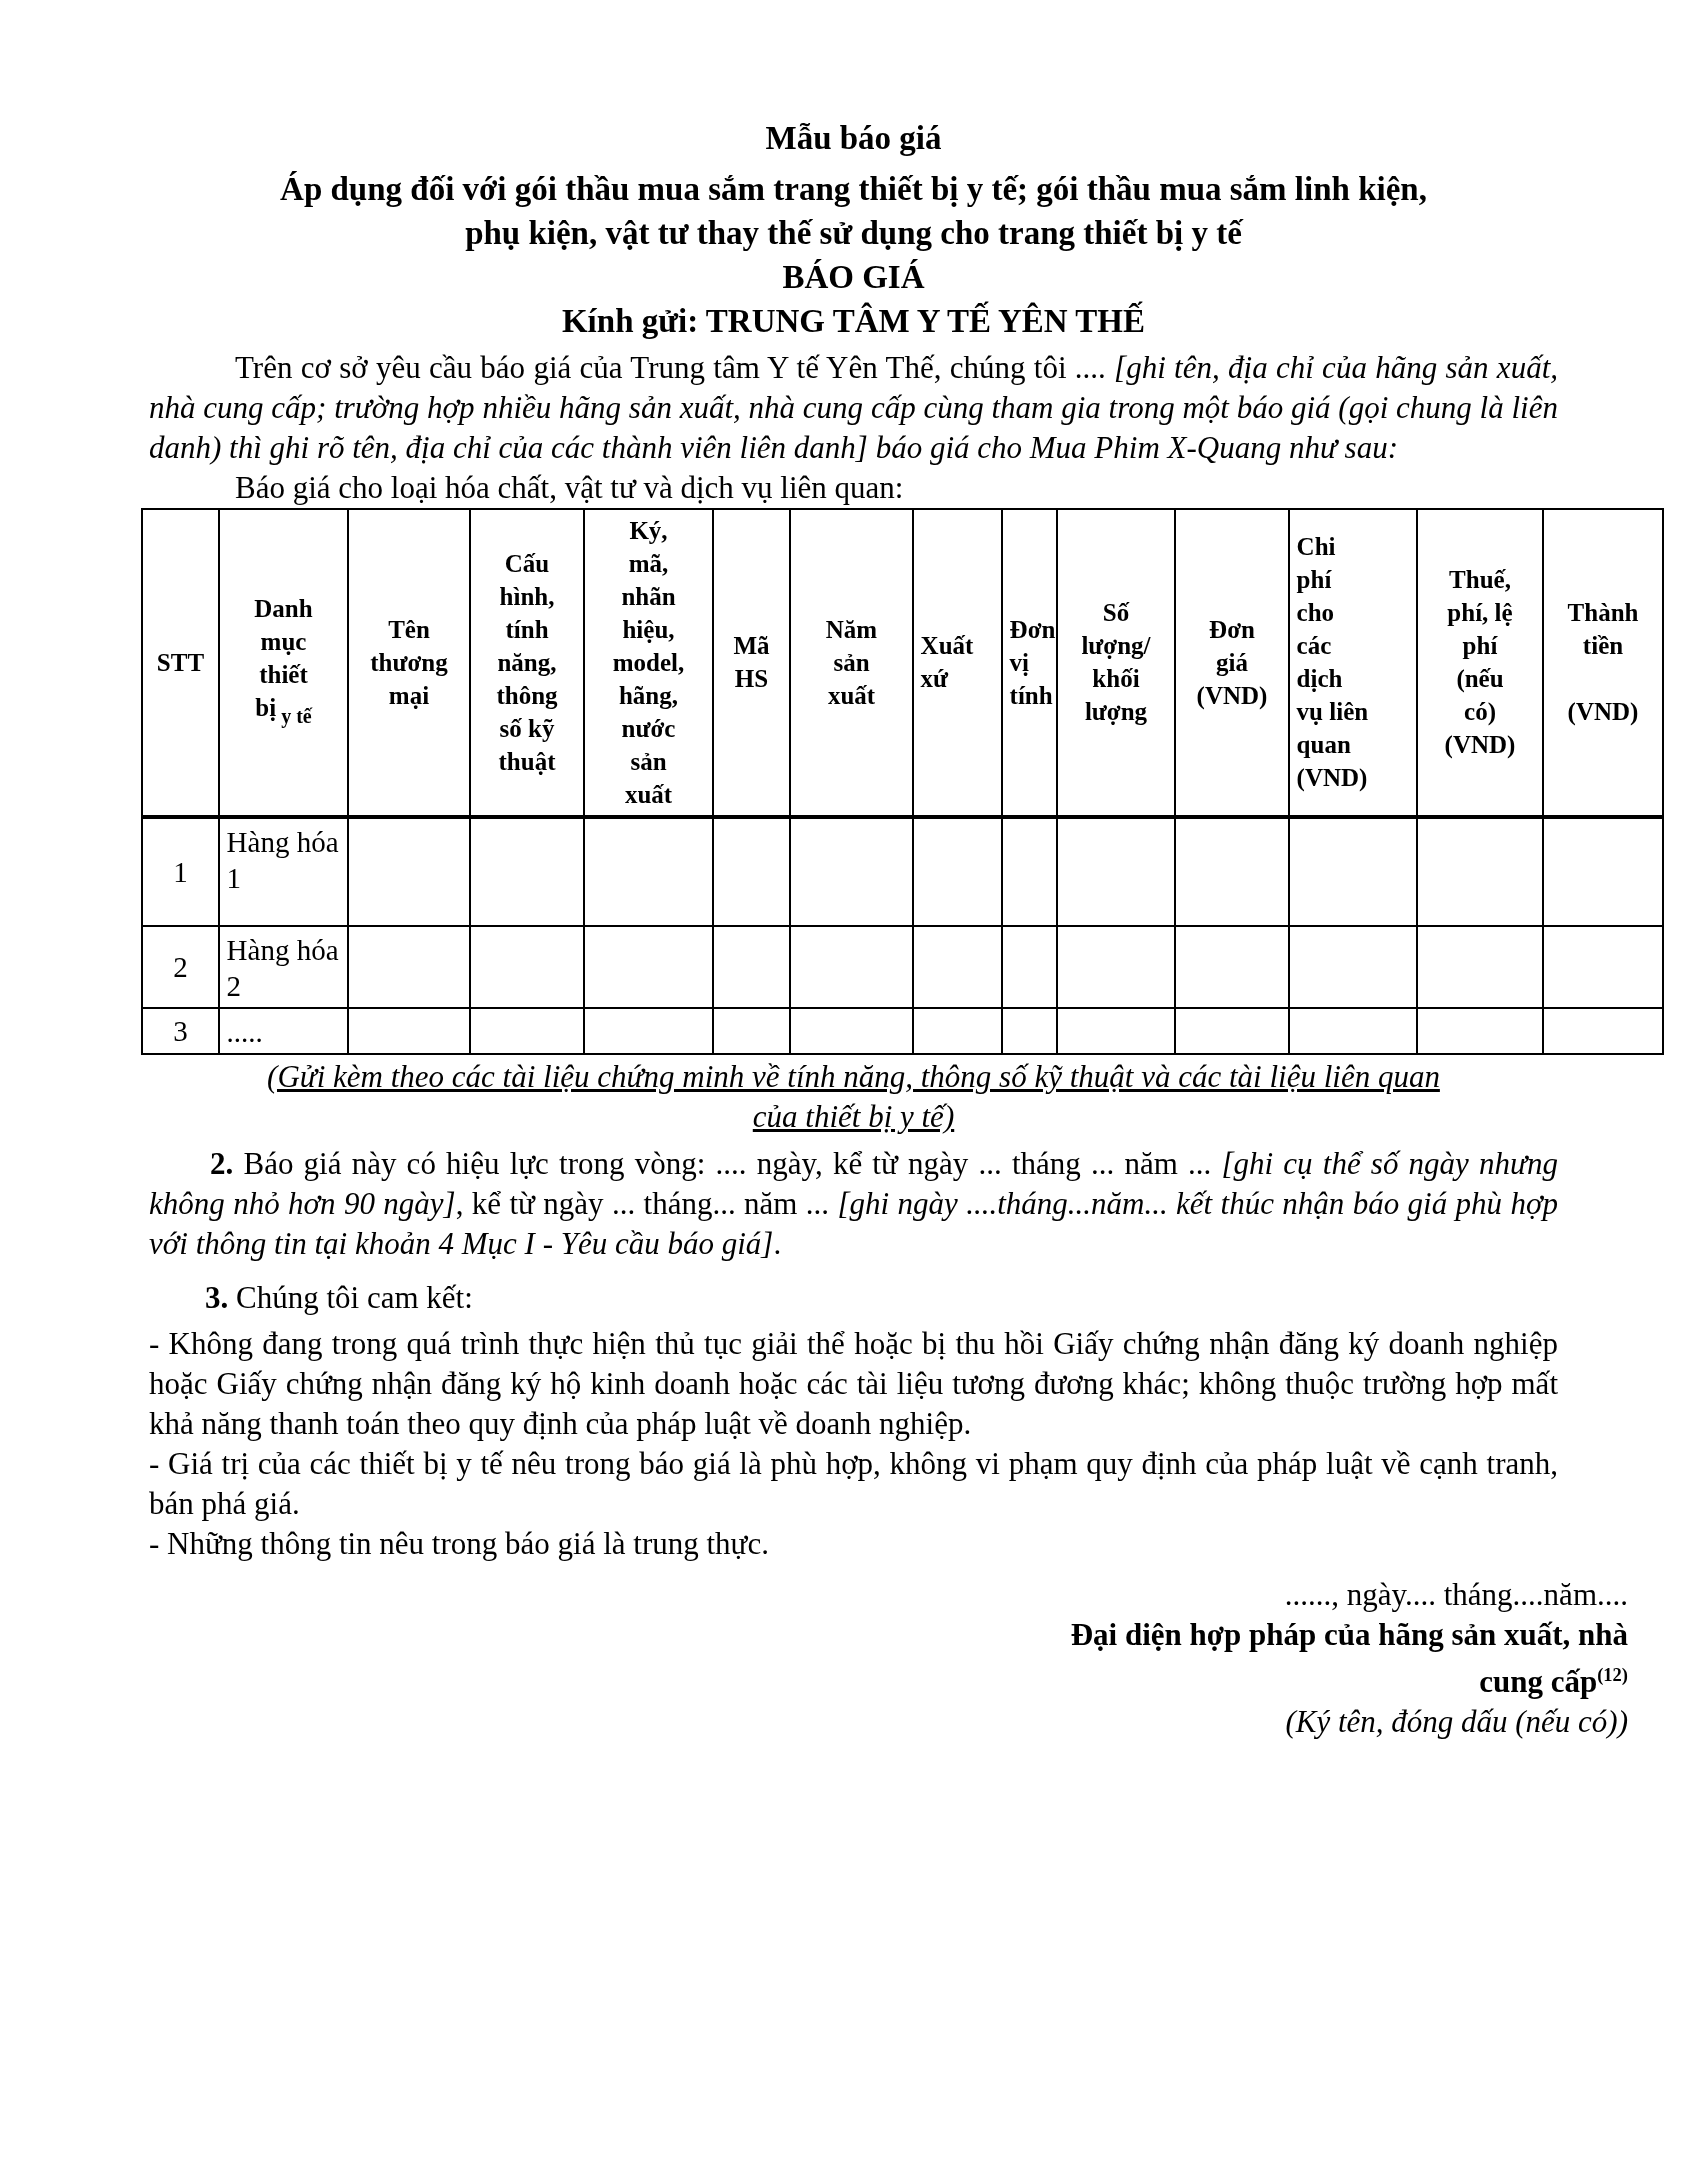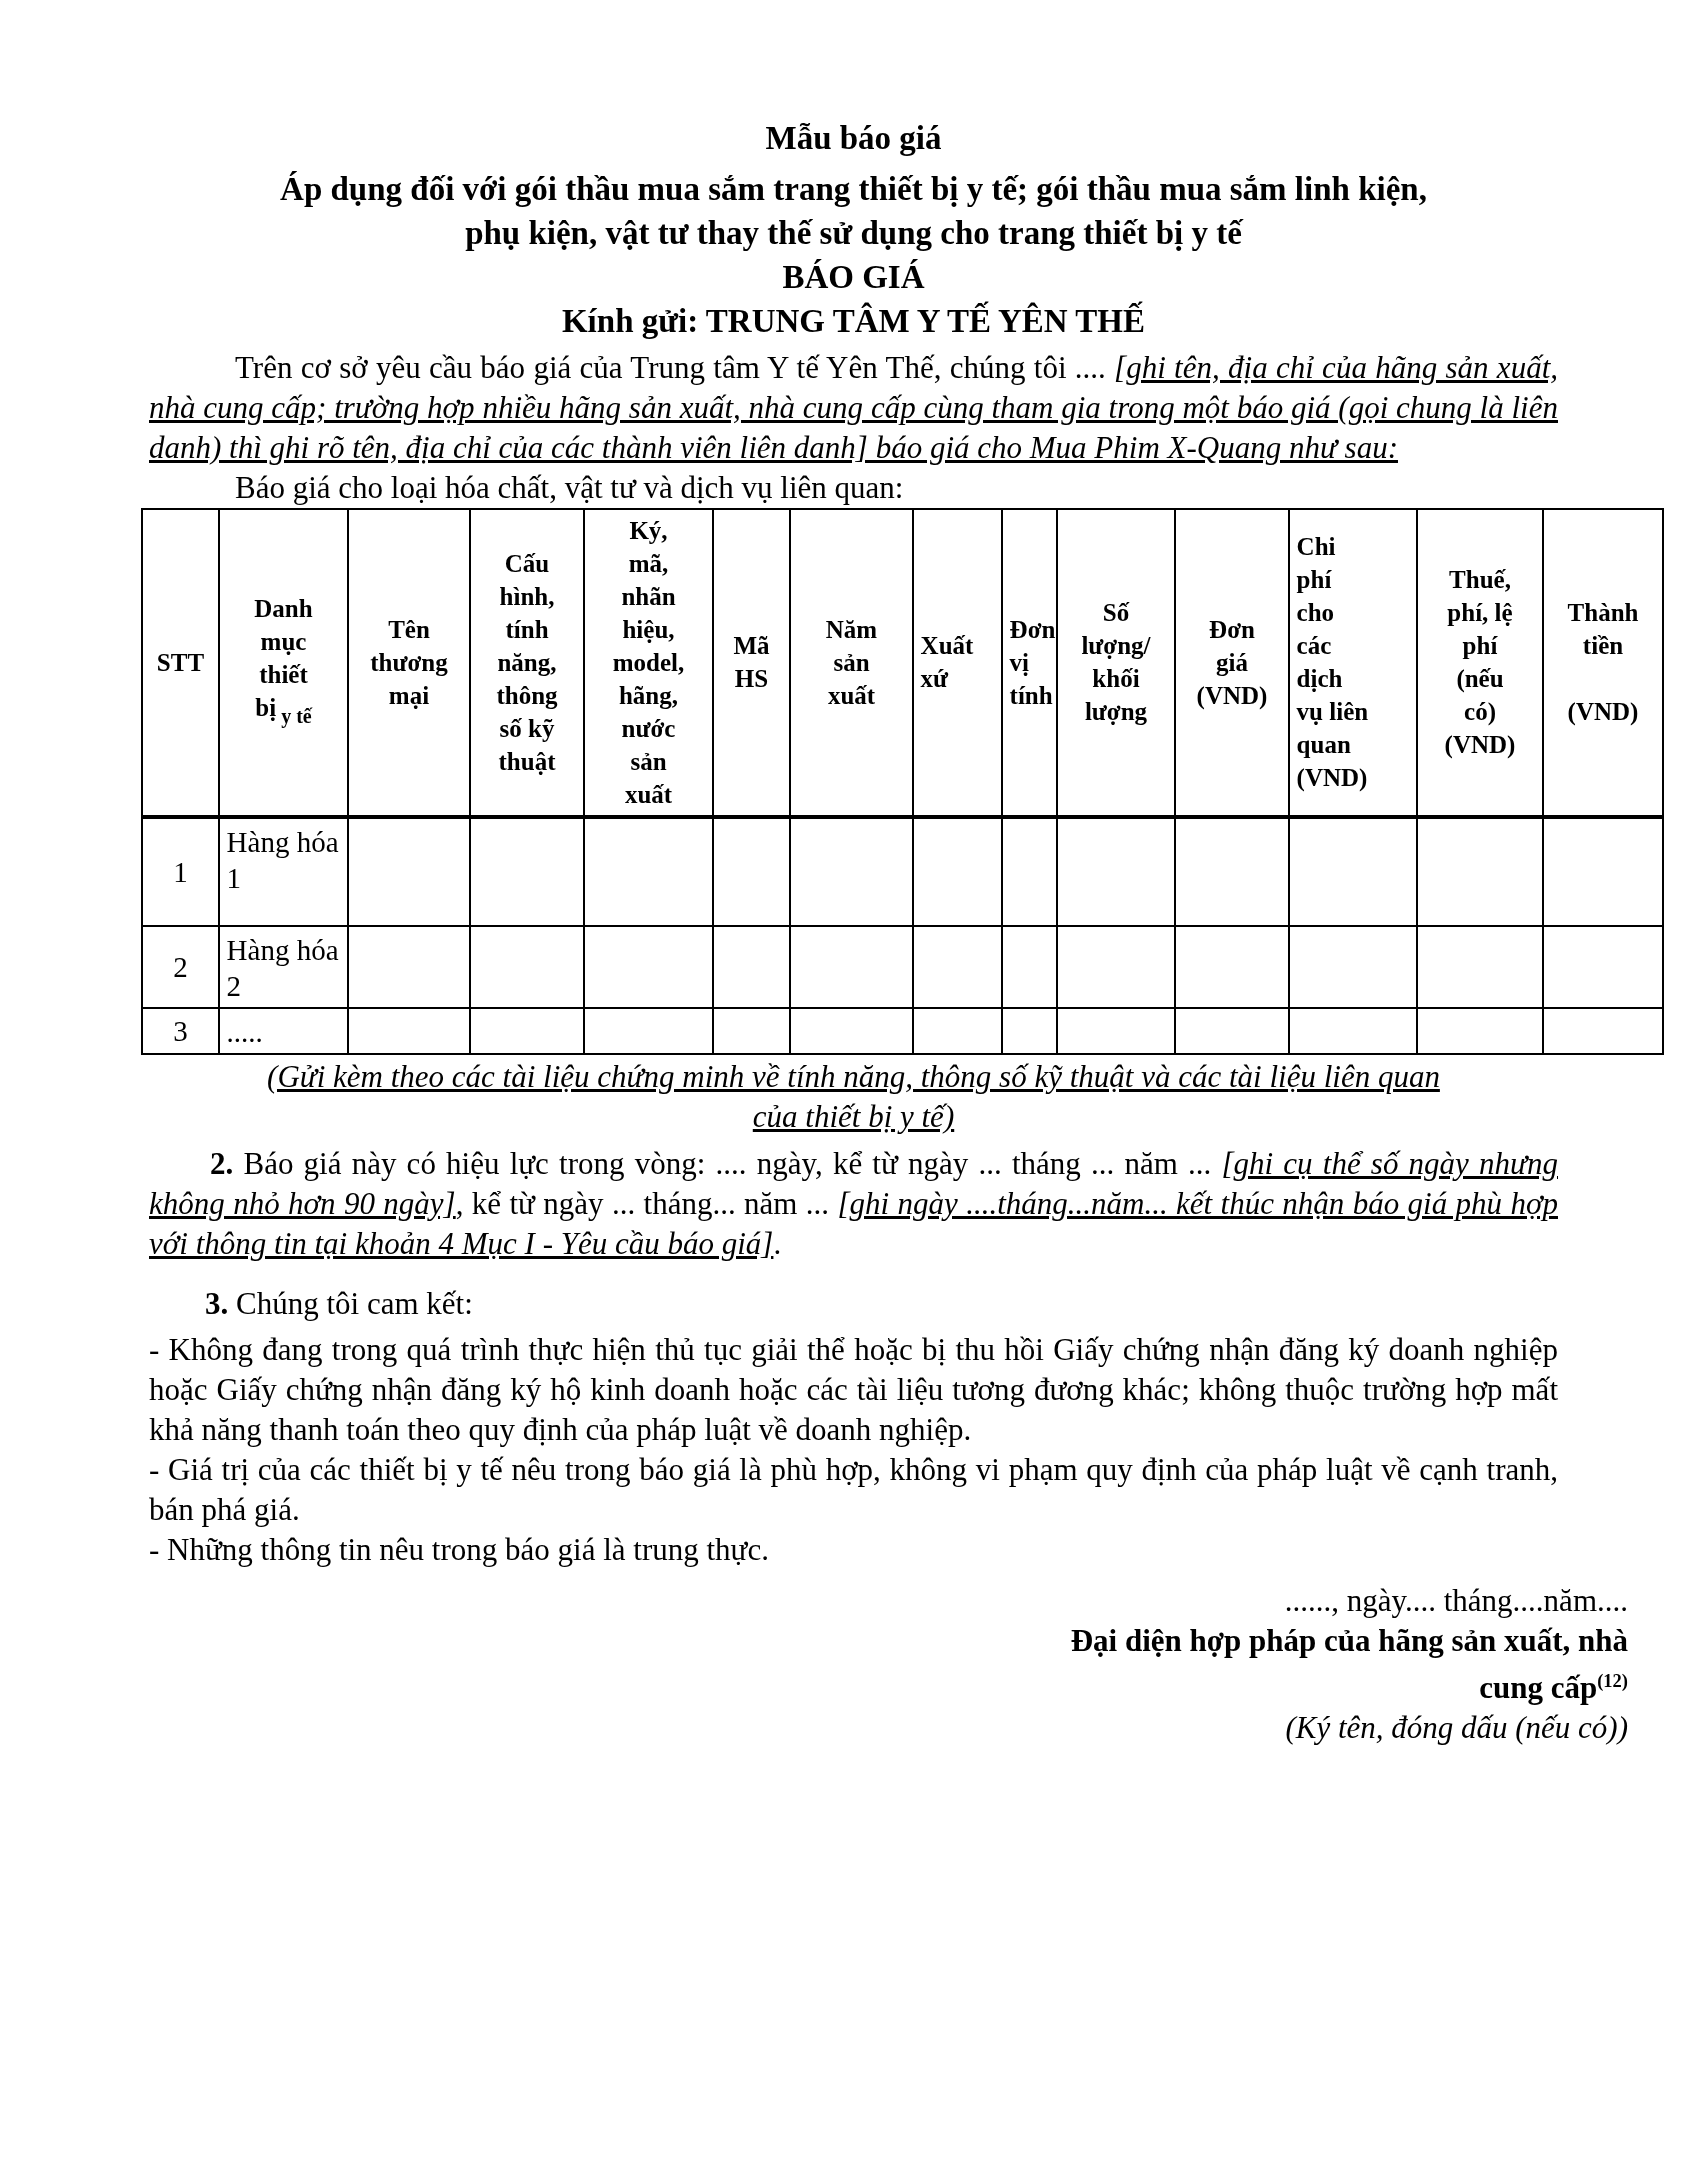"[ghi tên, địa chỉ của" .run-i { text-decoration: underline -> none }
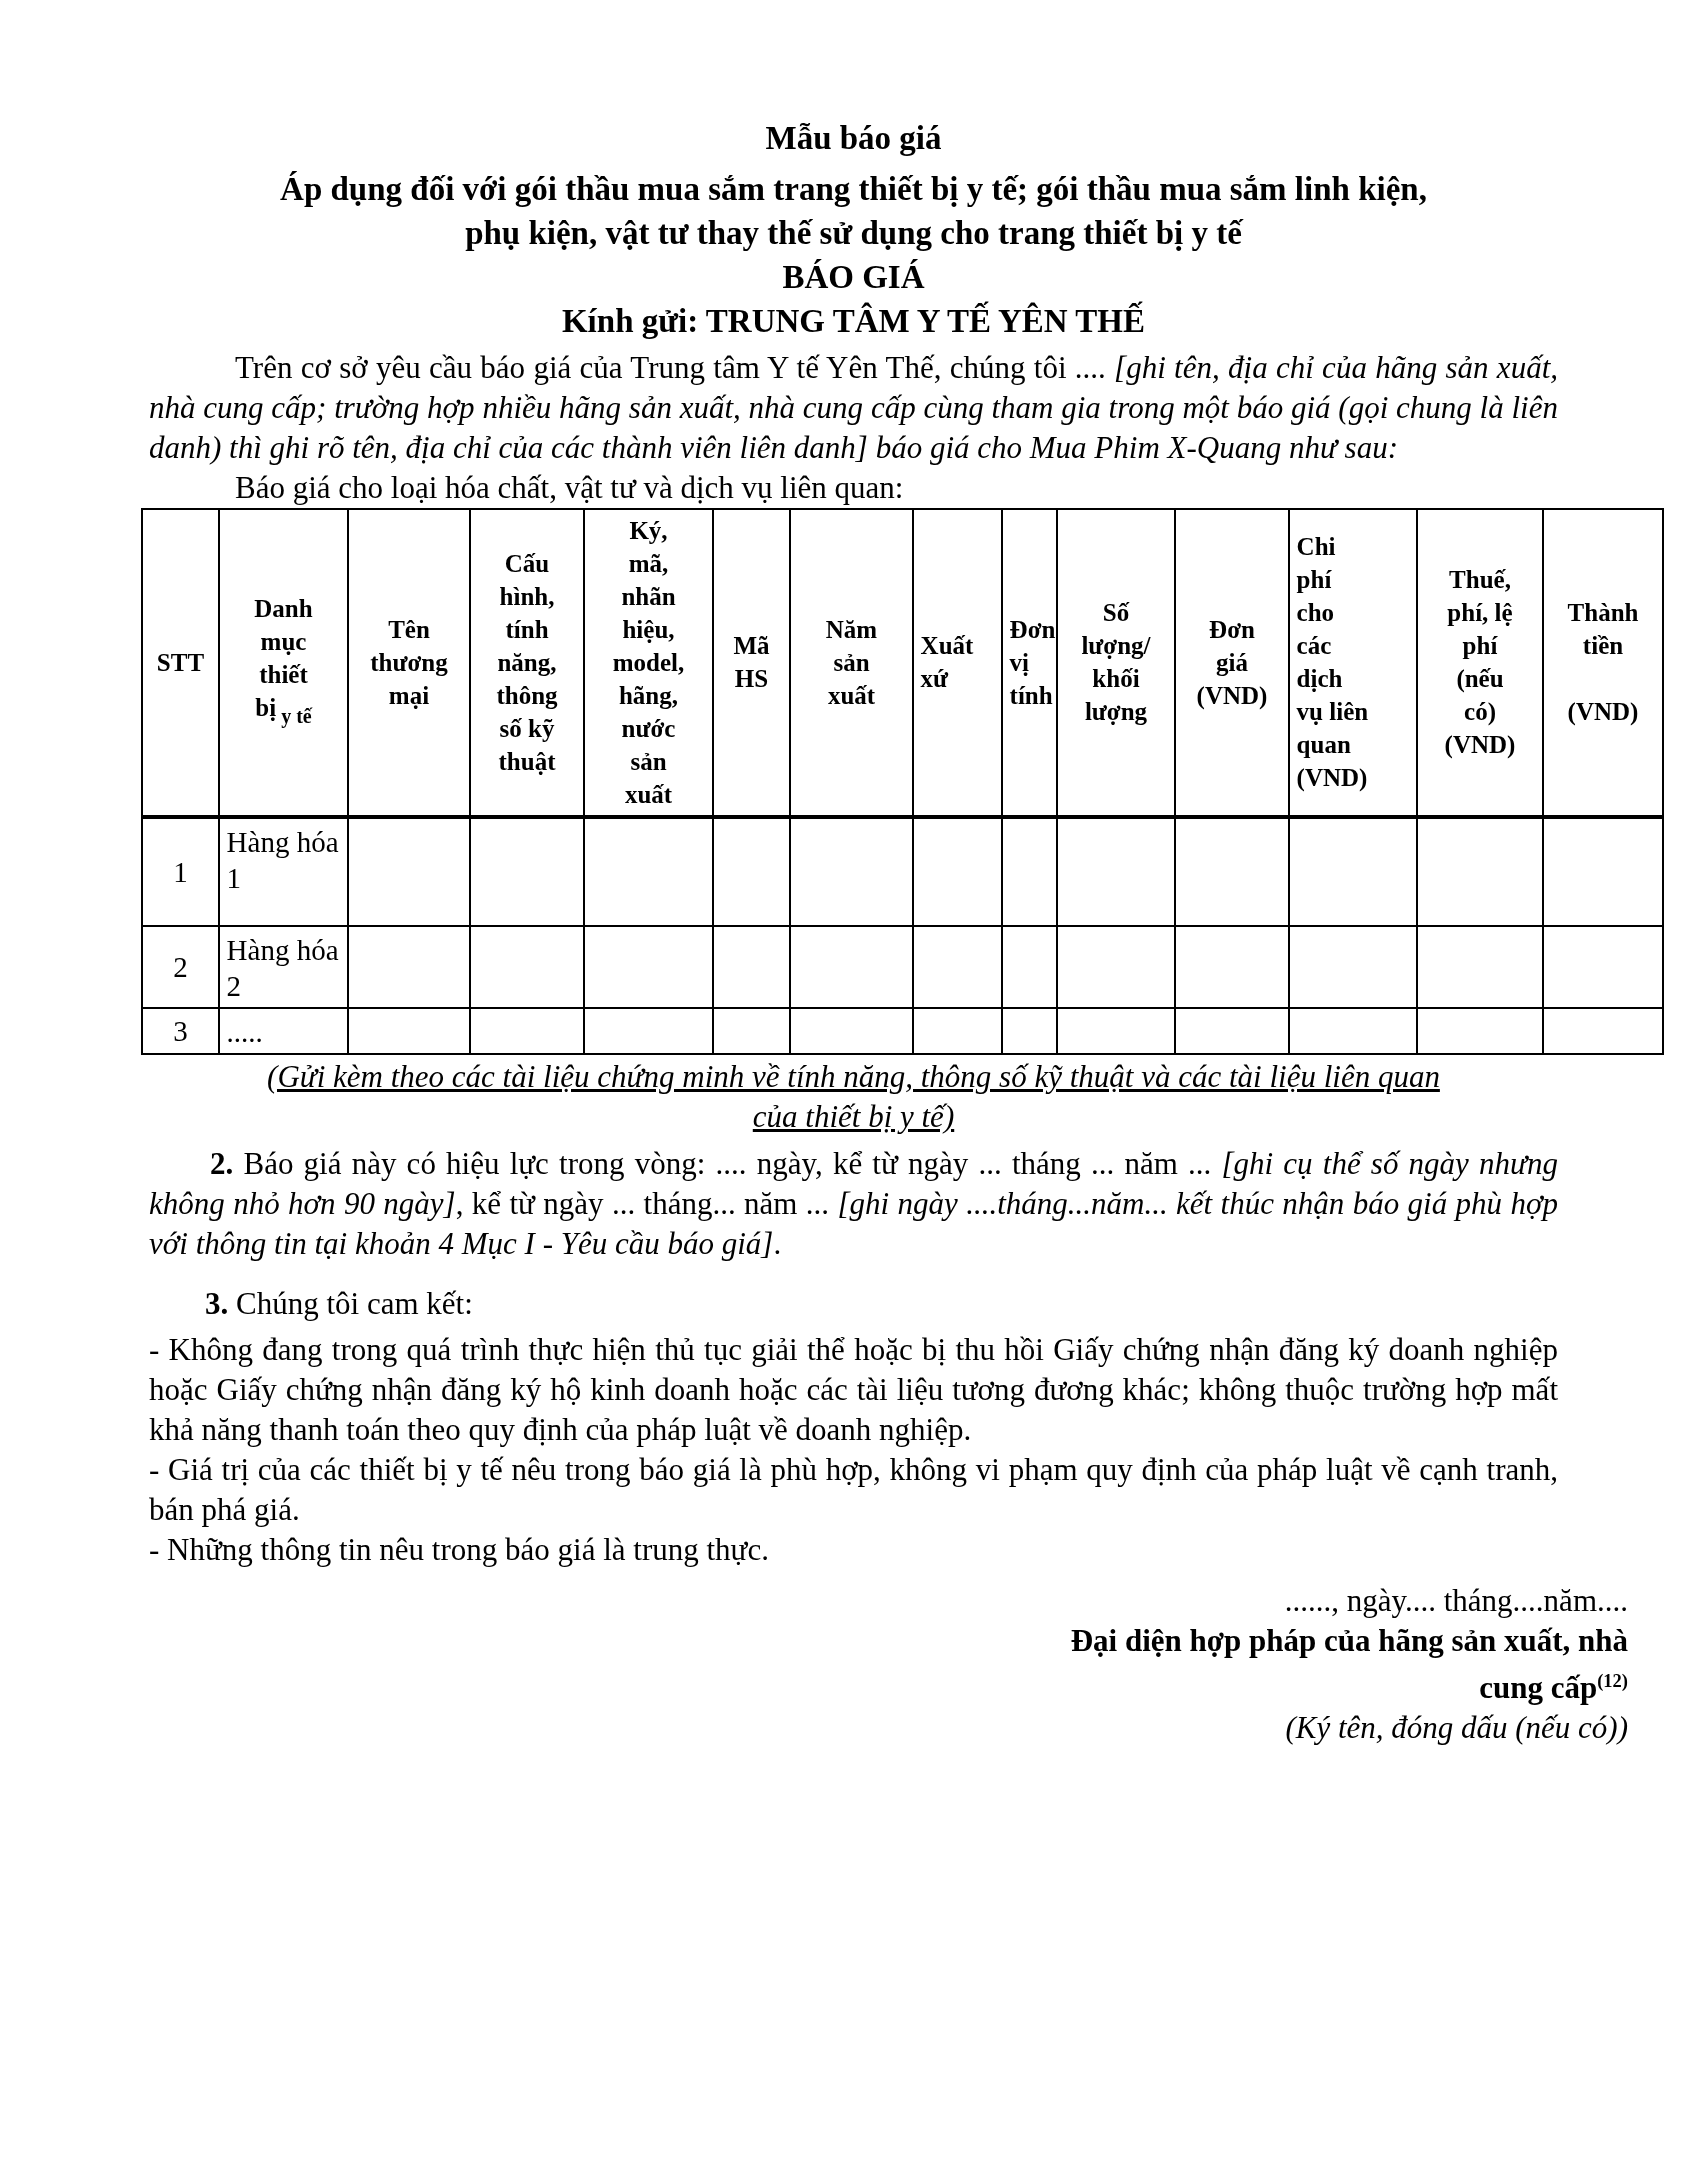"3. Chúng tôi cam kết:" .clause-3 { margin-top: 20px -> 14px }
